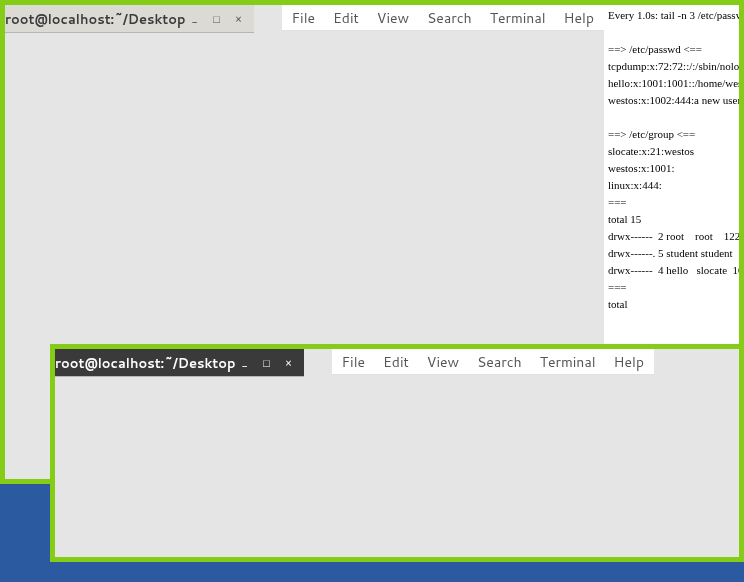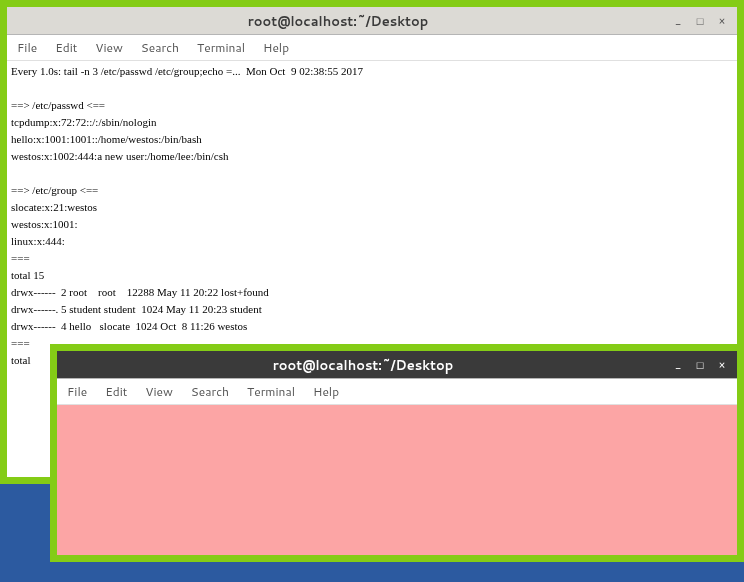"root@localhost:~/Desktop" .window { background: #fca5a5 -> #e5e5e5; border: 7px solid #84cc16 -> 5px solid #84cc16; flex-direction: column -> row }
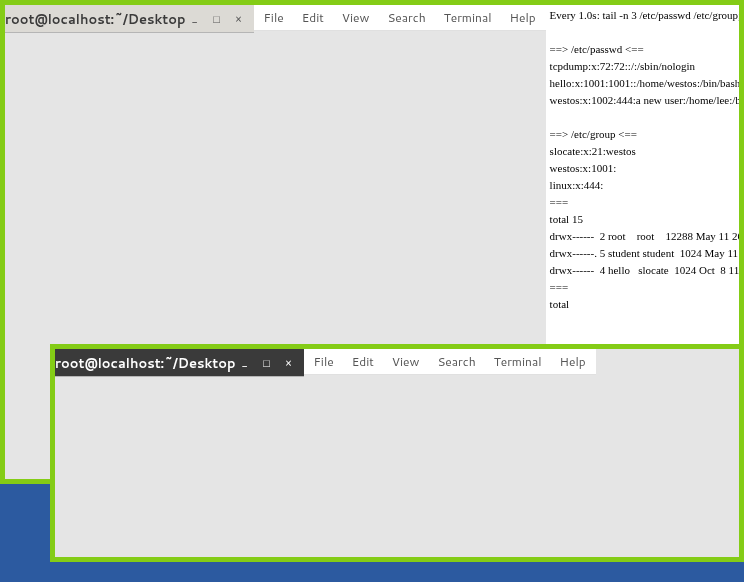"File" .menubar { font-size: 12px -> 14px; margin-left: none -> 28px }
